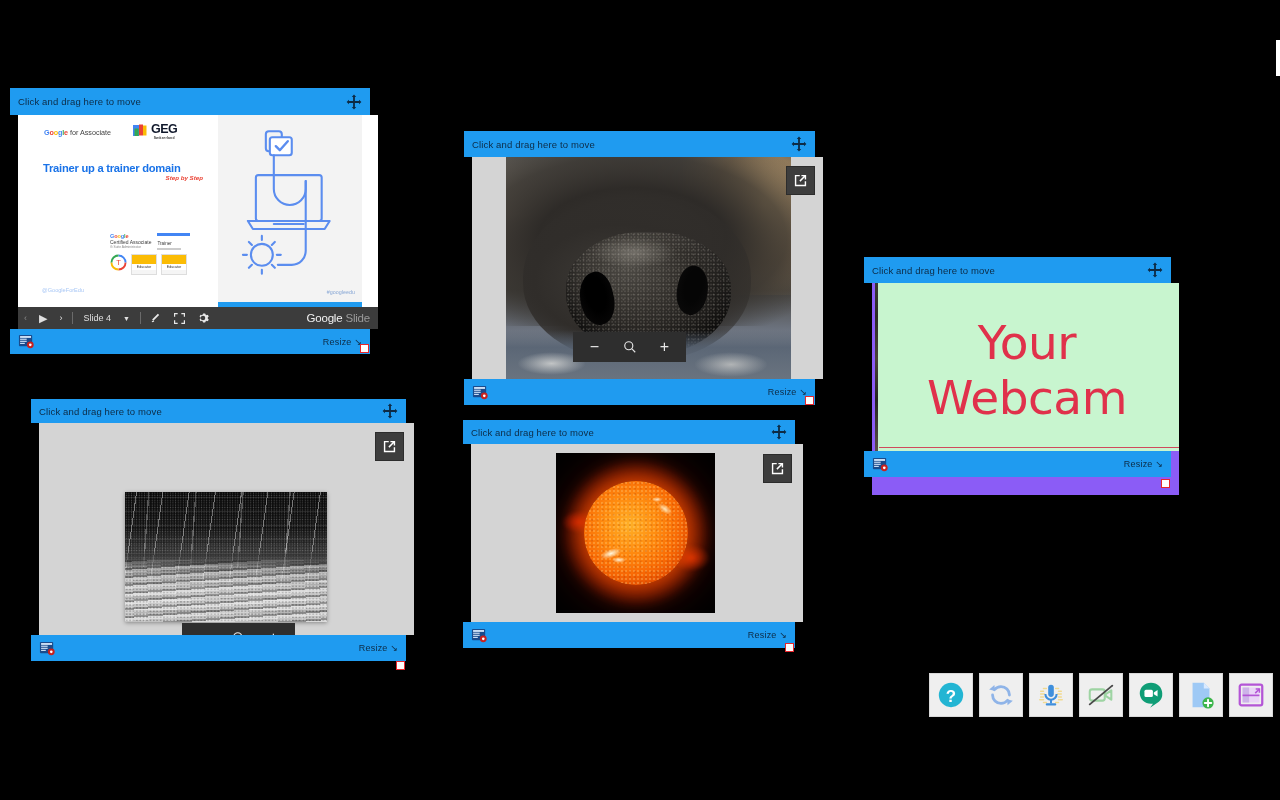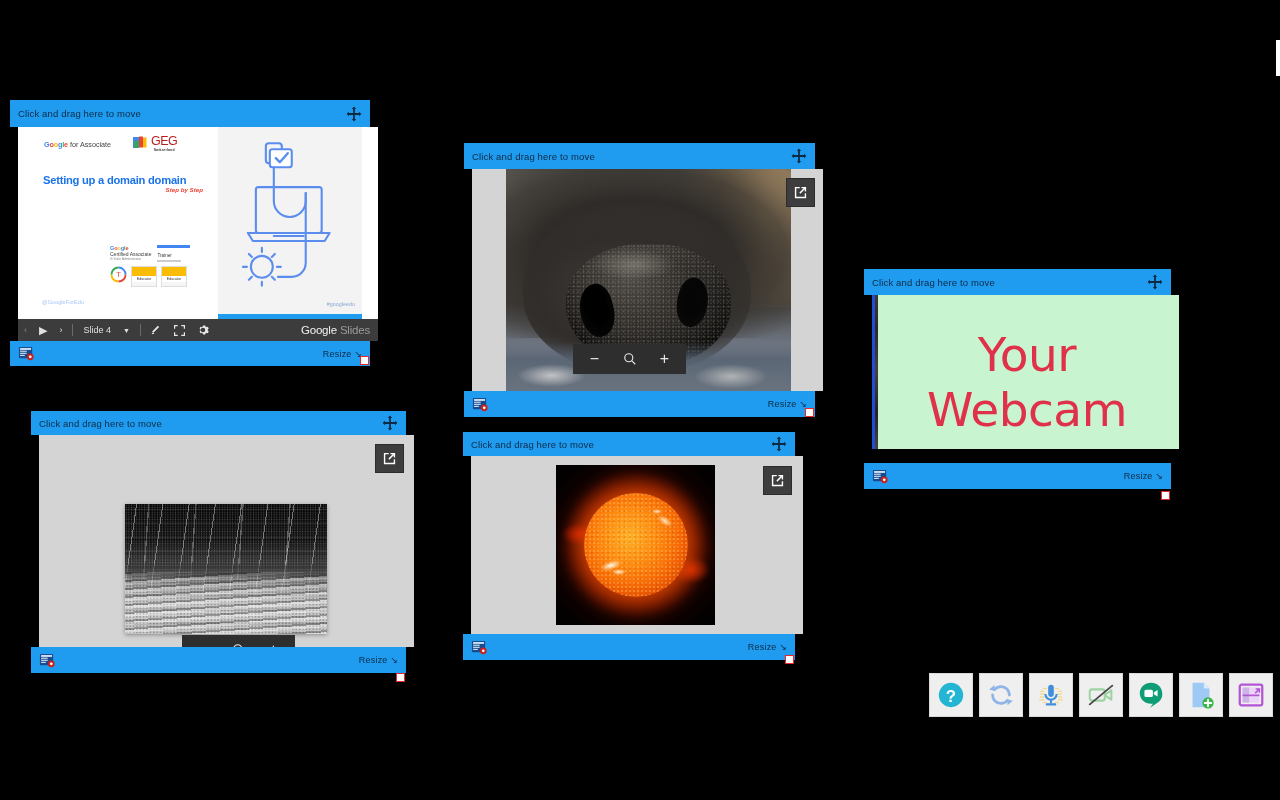"Click and drag here to" .panel { margin-top: 12px -> none }
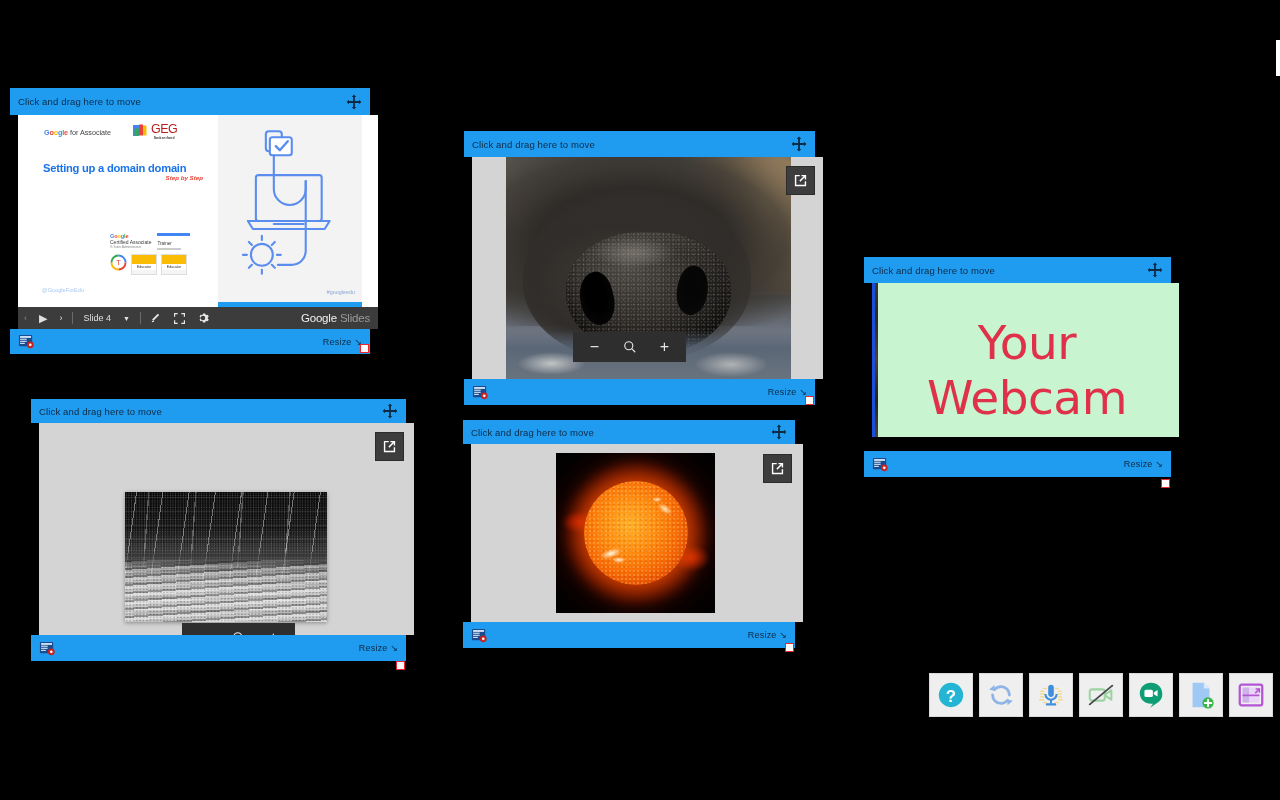"GEG" .geg-text { color: #b91c1c -> #0f172a; font-weight: 400 -> 700 }
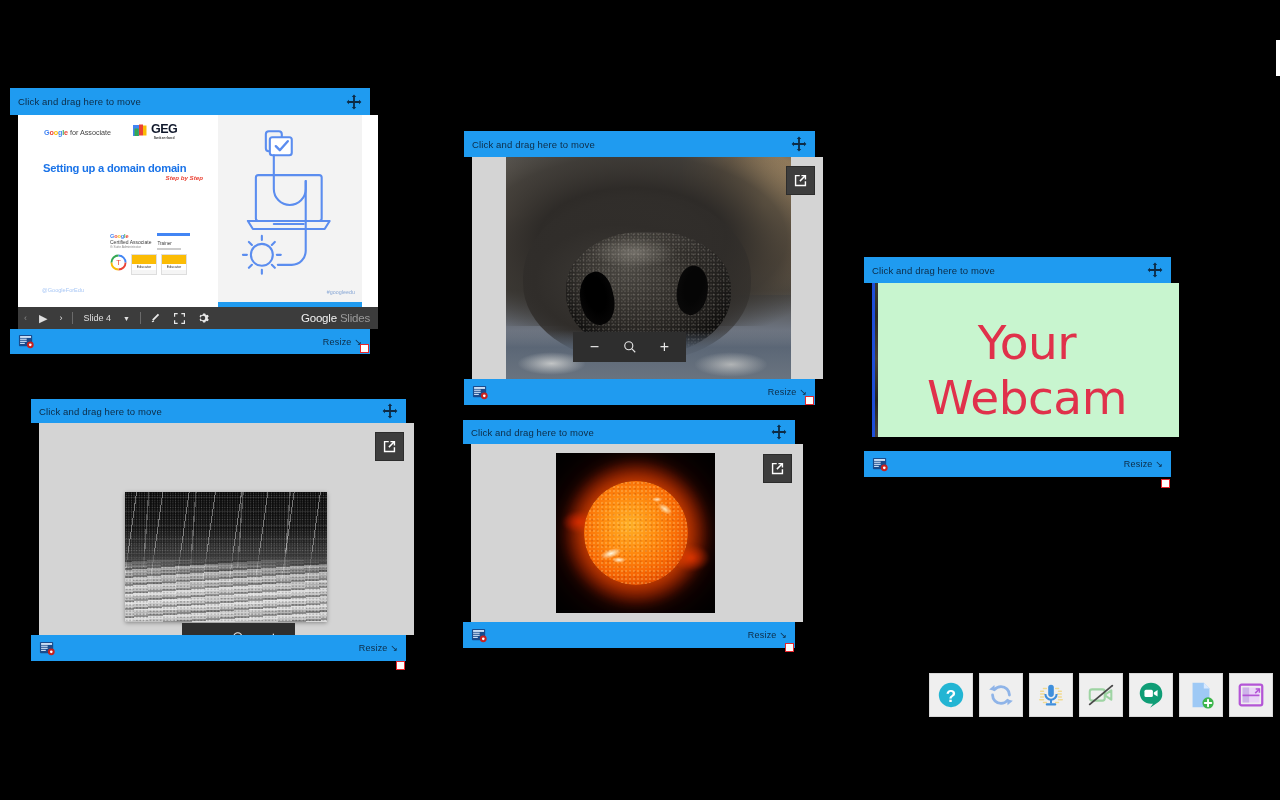"Setting up a domain domain" div.slide-title { text: Setting up a domain -> Trainer up a trainer }
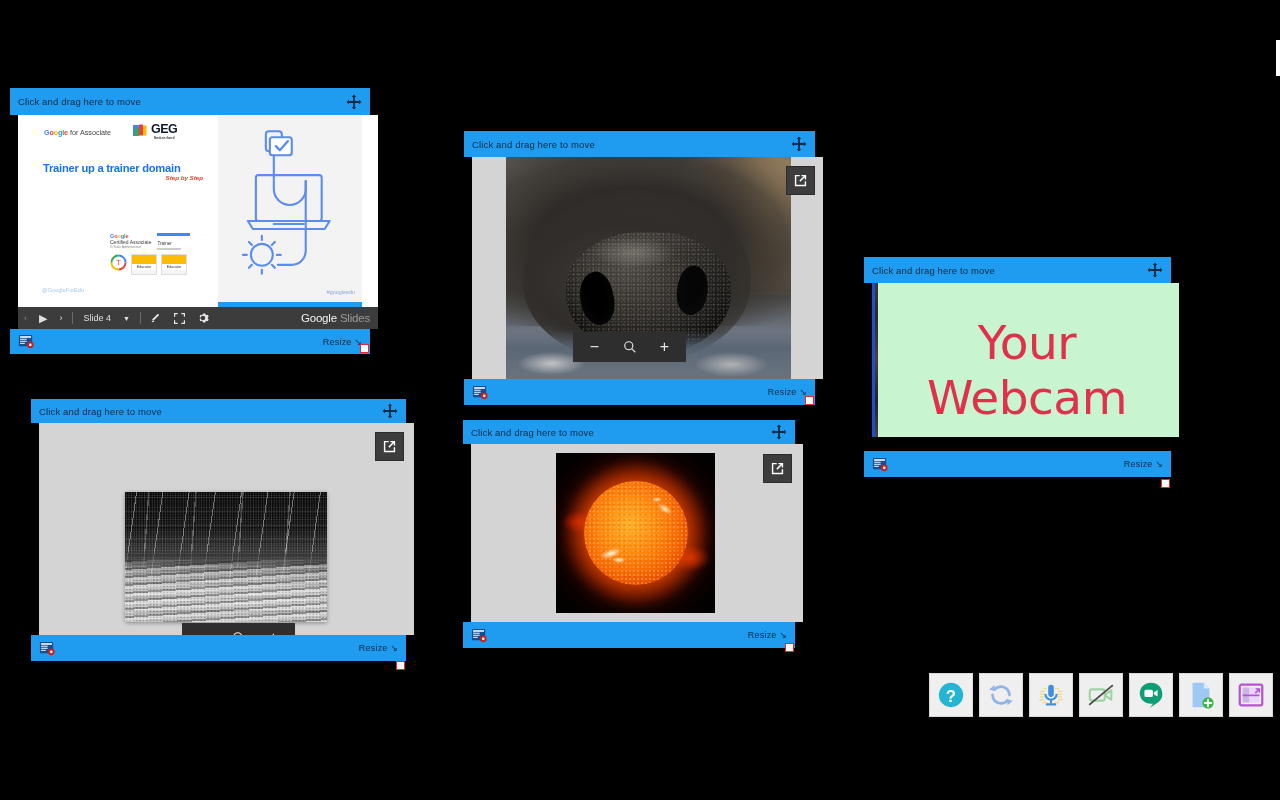"Slides" span.b2 { text: Slides -> Slide }
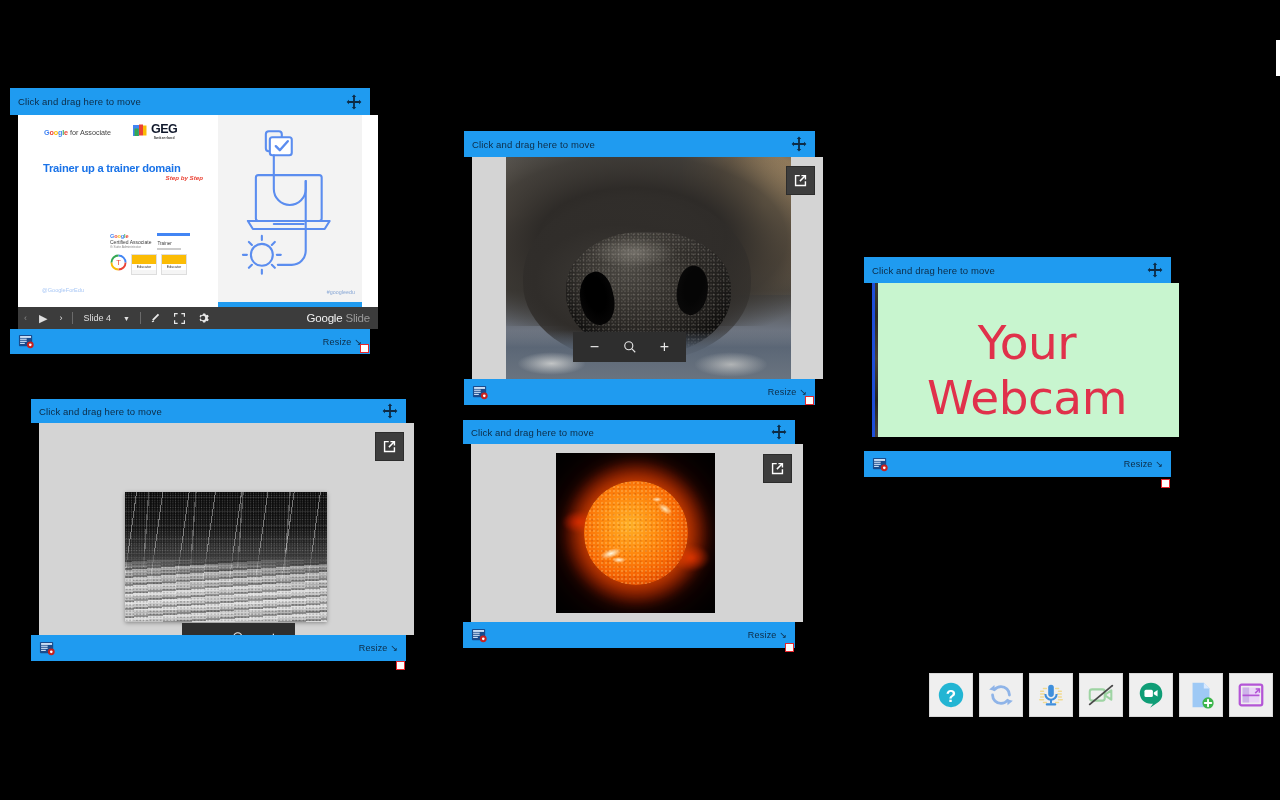"Your Webcam" div.body-area { background: #1d4ed8 -> #8b5cf6; height: 154px -> 212px }
